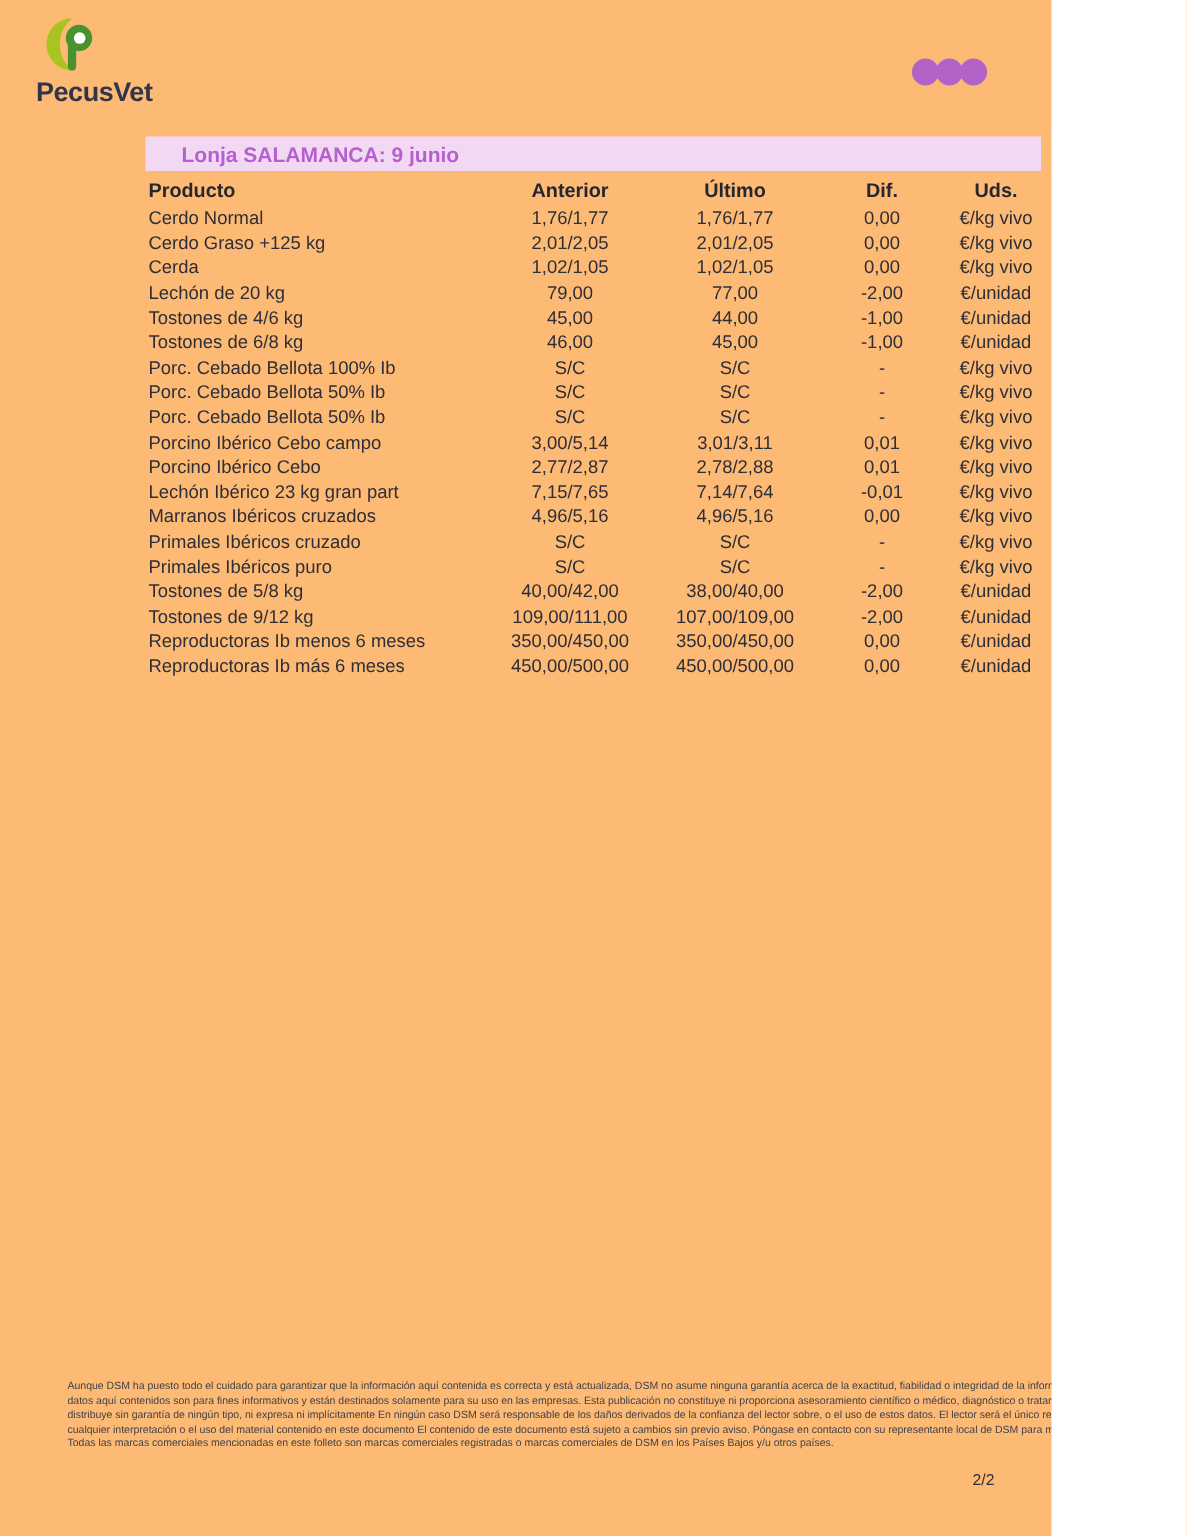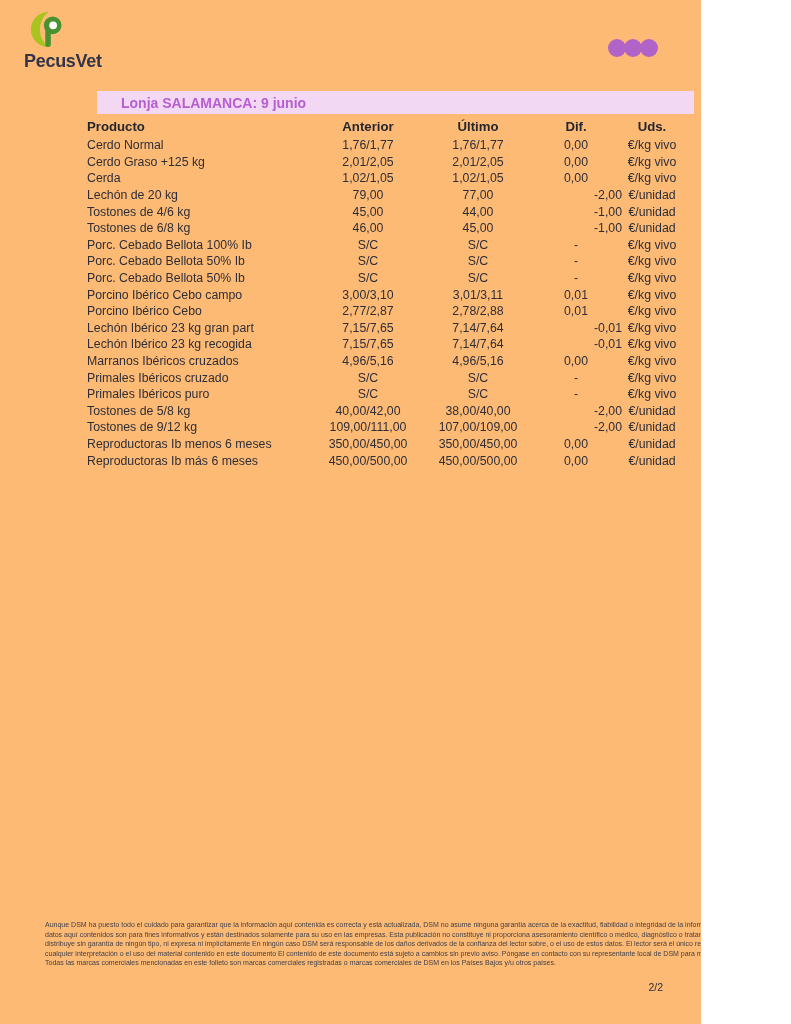"Producto" .table-wrap { left: 85px -> 97px }
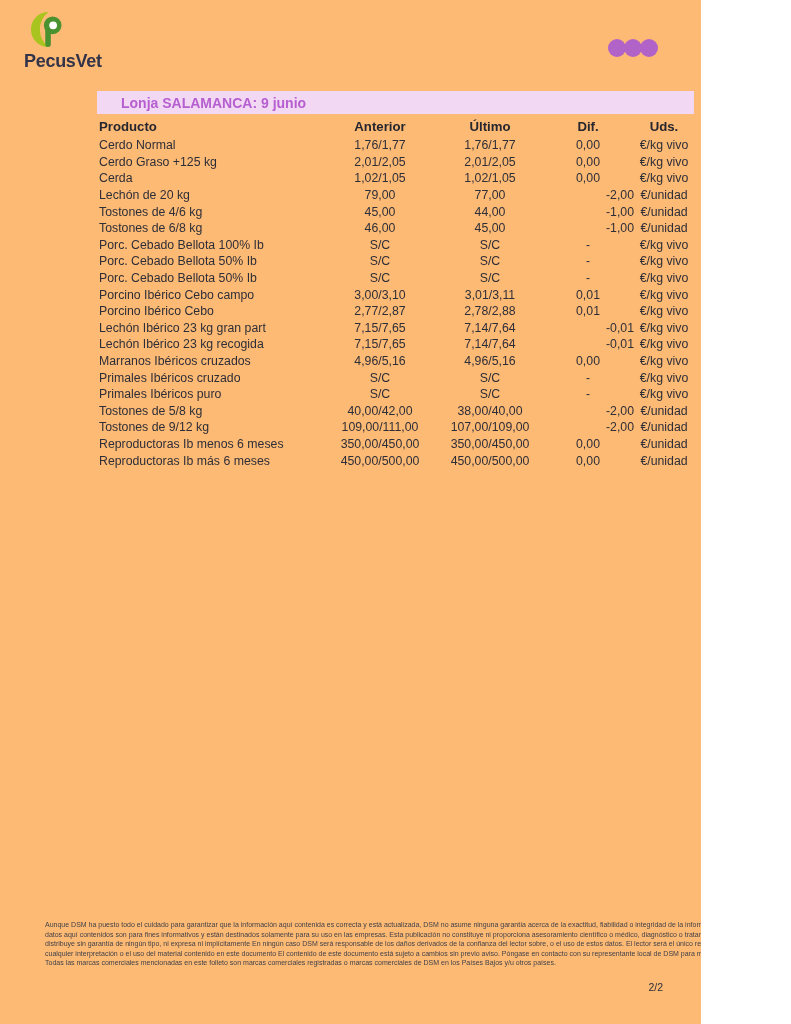"-2,00" .dif-neg { text-align: right -> none }
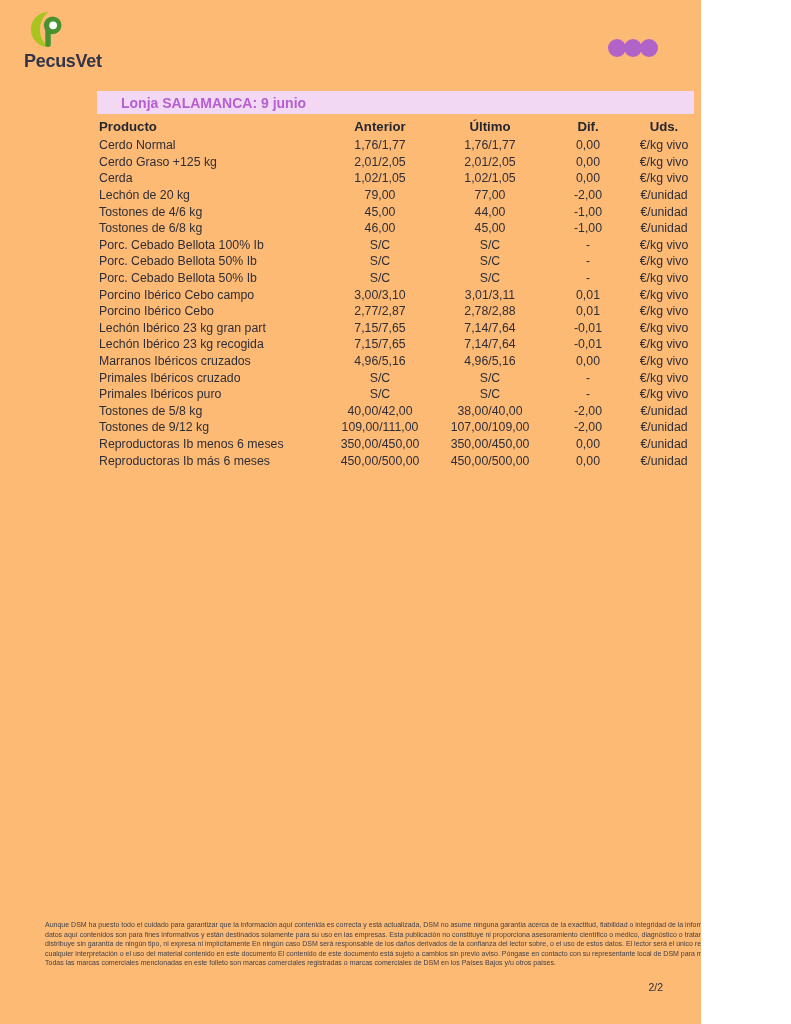"3,00/3,10" td.col-center { text: 3,00/3,10 -> 3,00/5,14 }
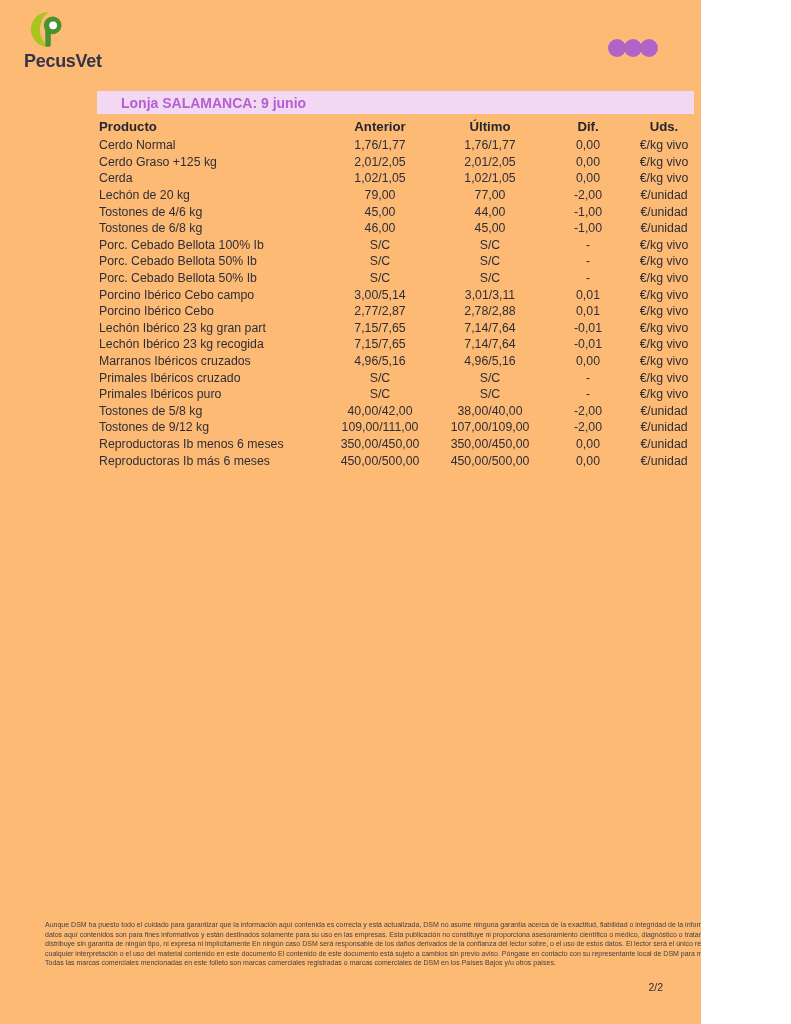"Lechón Ibérico 23 kg recogida" tr { html: <tr> <td>Lechón Ibérico 23 kg recogida</td> <td>7,15/7,65</td> <td>7,14/7,64</td> <td>-0,01</td> <td>€/kg vivo</td> </tr> -> none }
